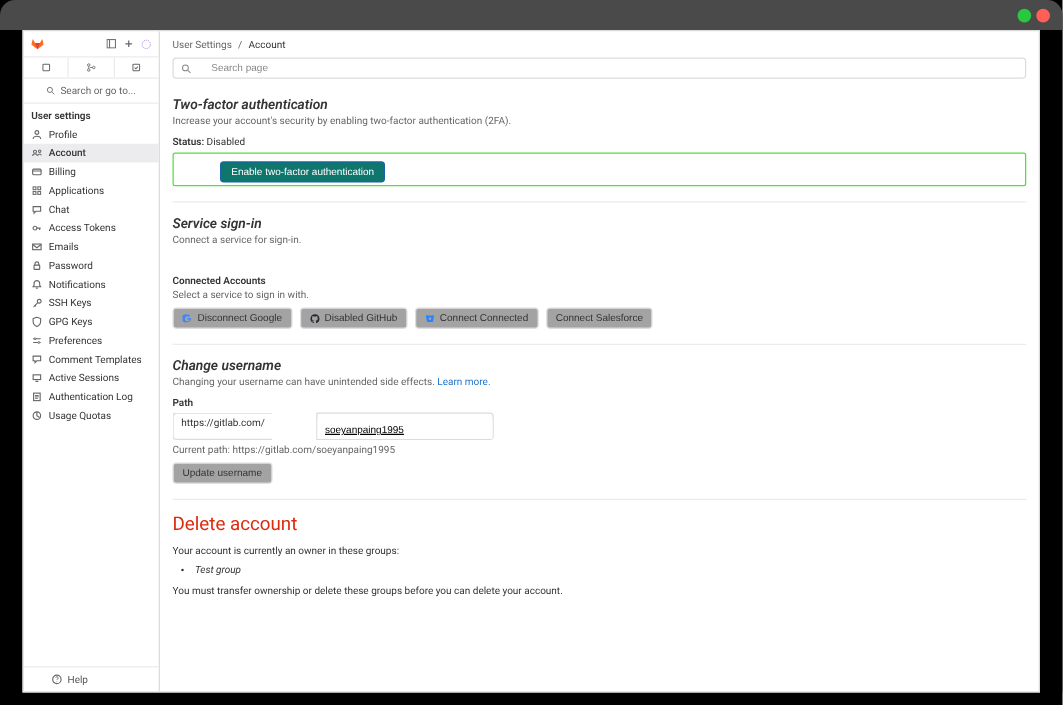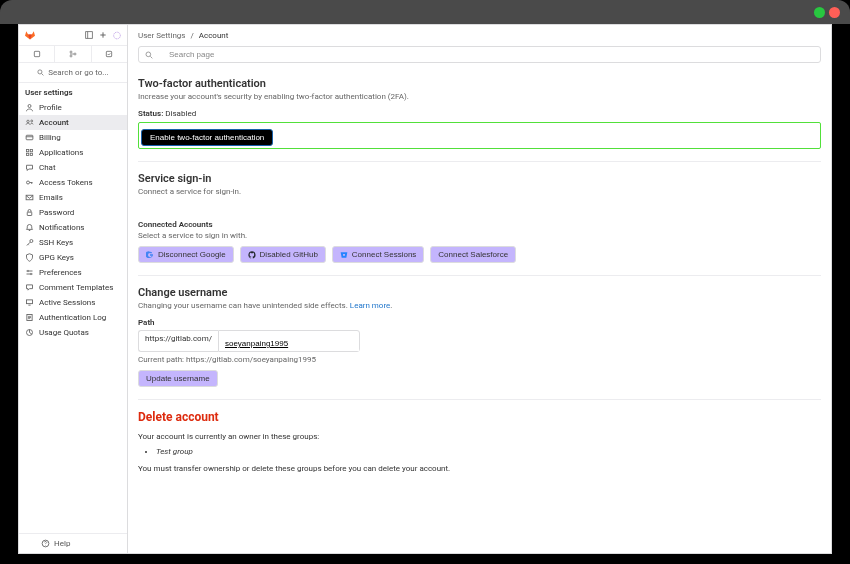"Two-factor authentication" h2.sec-title { font-style: none -> italic }
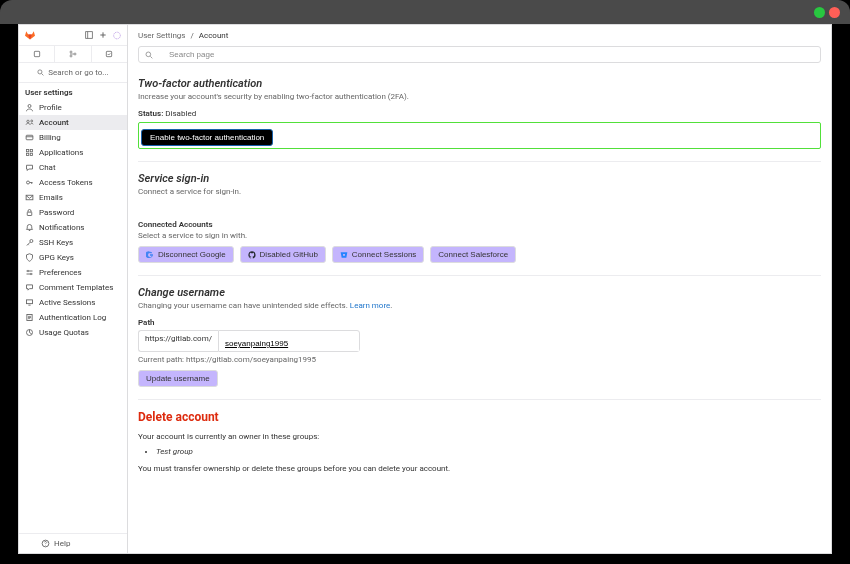"Enable two-factor authentication" .btn-primary { background: #000000 -> #0f766e; margin-left: none -> 35px }
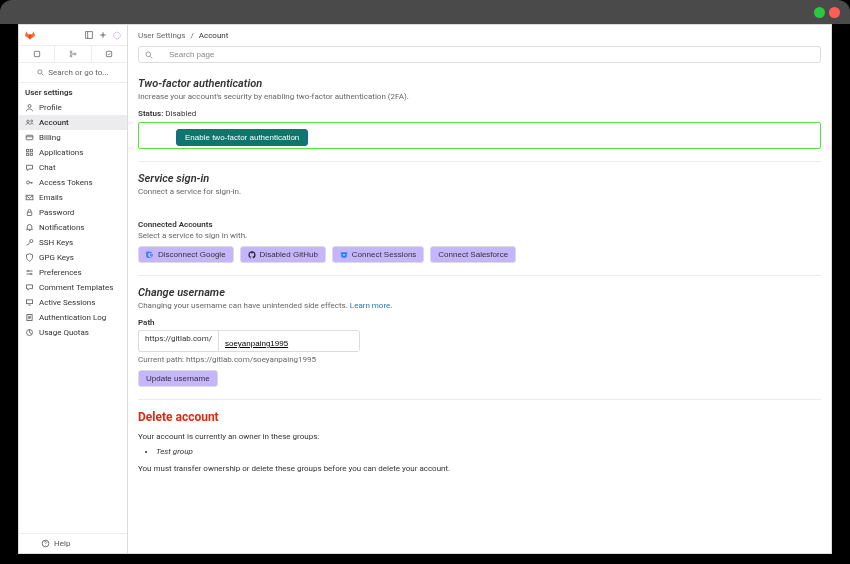"Disconnect Google" .btn-outline { background: #c4b5fd -> #a3a3a3 }
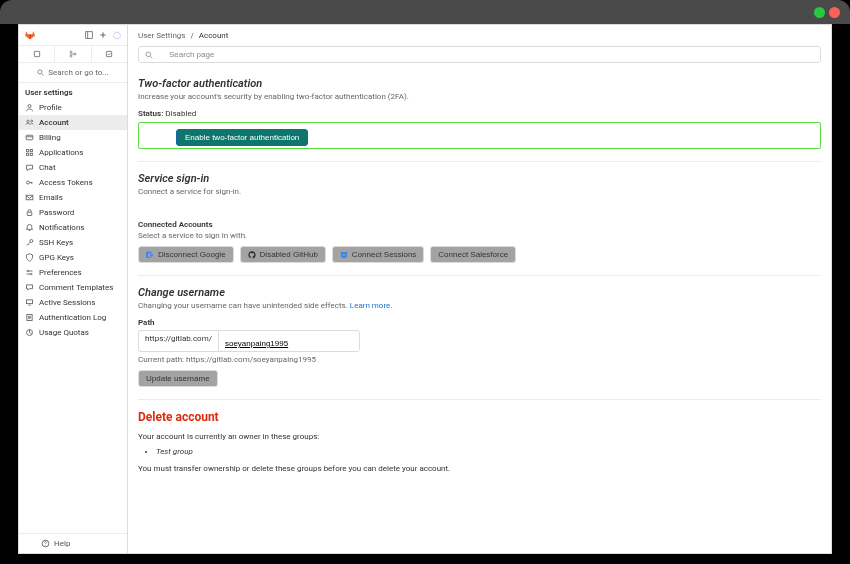"Connect Sessions" span { text: Sessions -> Connected }
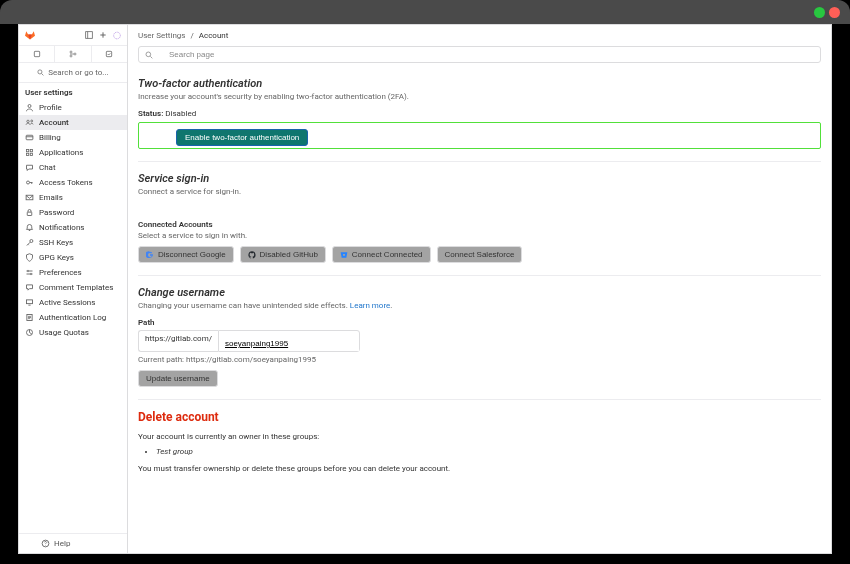"https://gitlab.com/" .path-wrap { gap: none -> 35px }
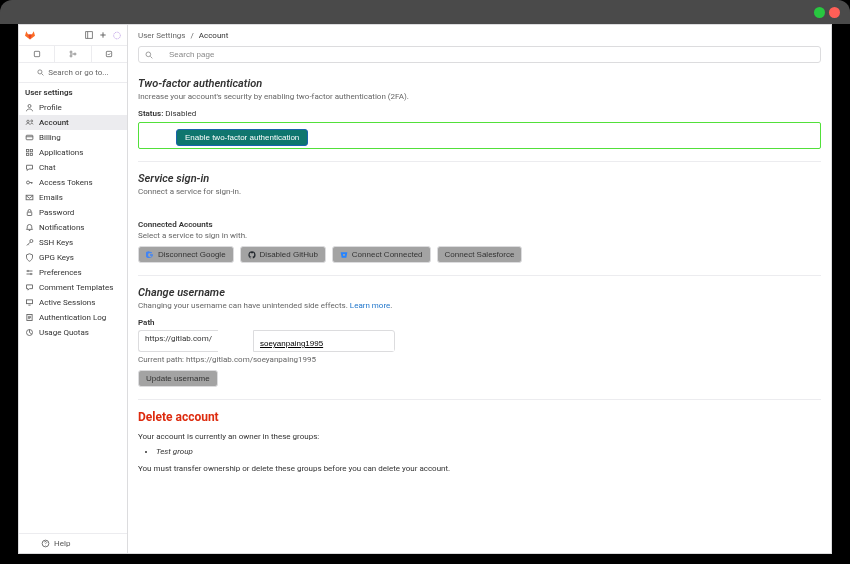"Delete account" .del-title { font-size: 12px -> 15px; font-weight: 700 -> 400 }
